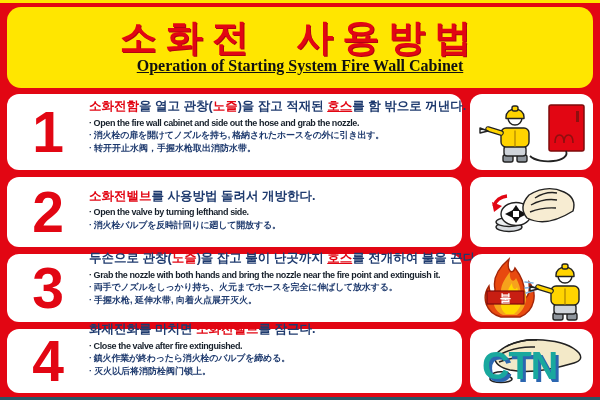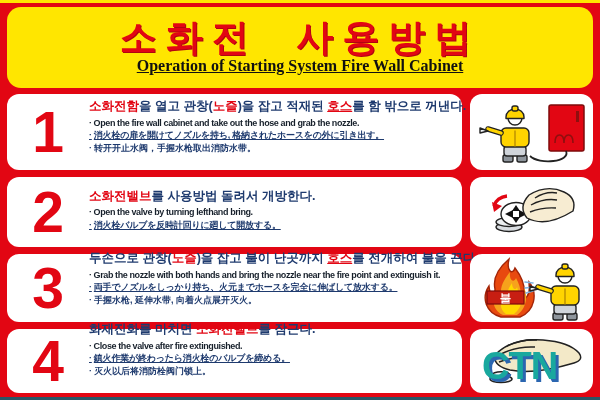"Open the fire wall cabinet" span { text: take -> side }
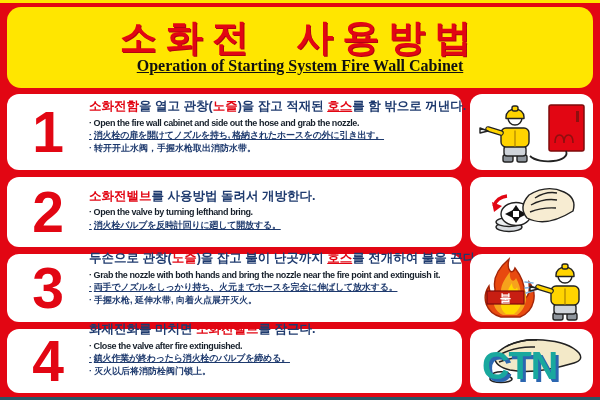"· 消火栓の扉を開けてノズルを持ち, 格納されたホースをの外に引き出す。" .line-ja { text-decoration: underline -> none }
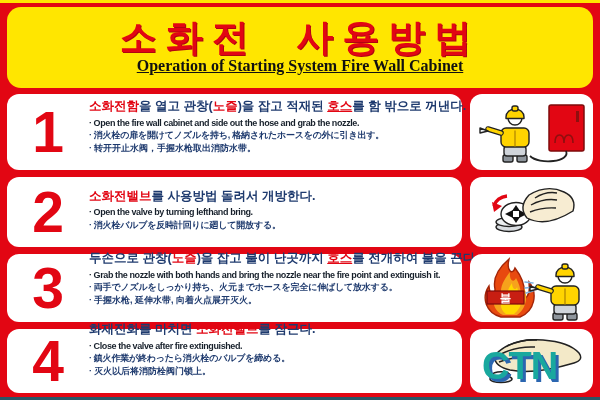"Open the valve by turning" span { text: bring -> side }
